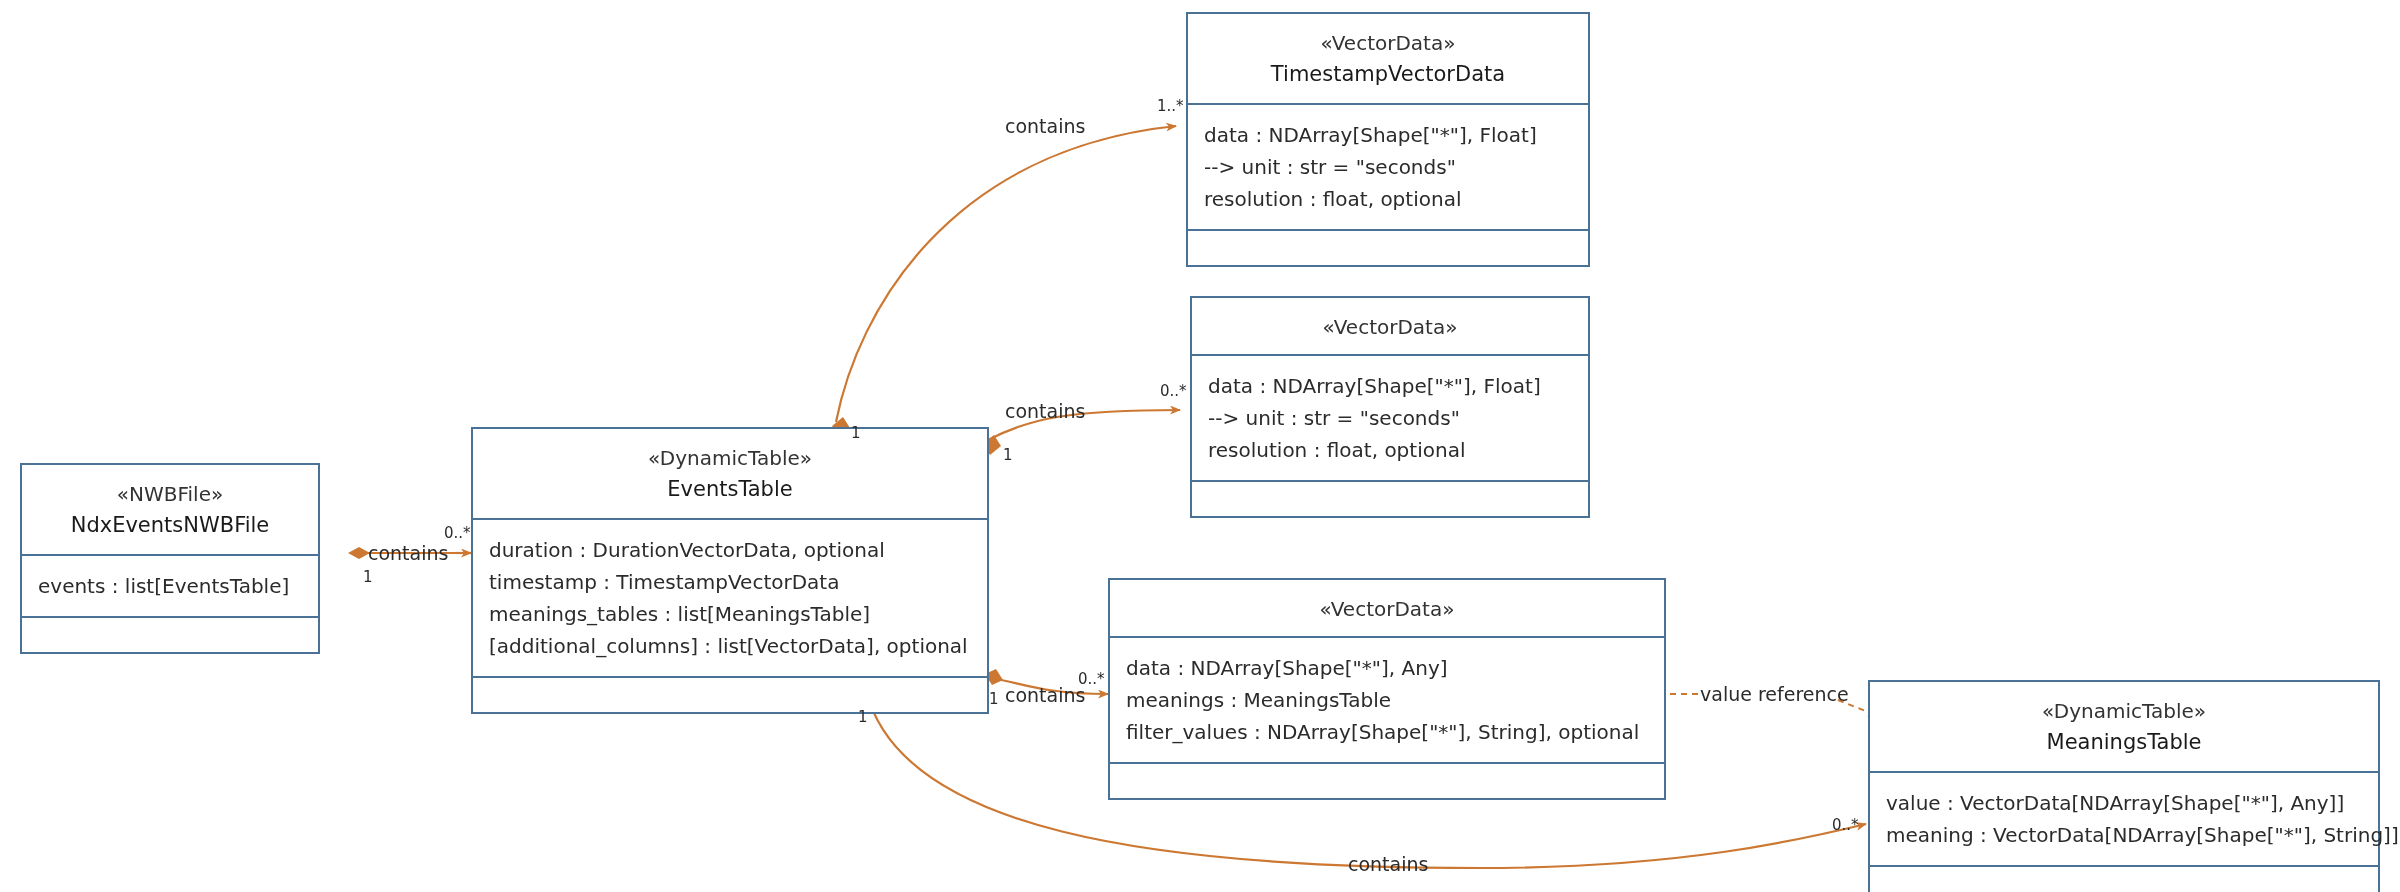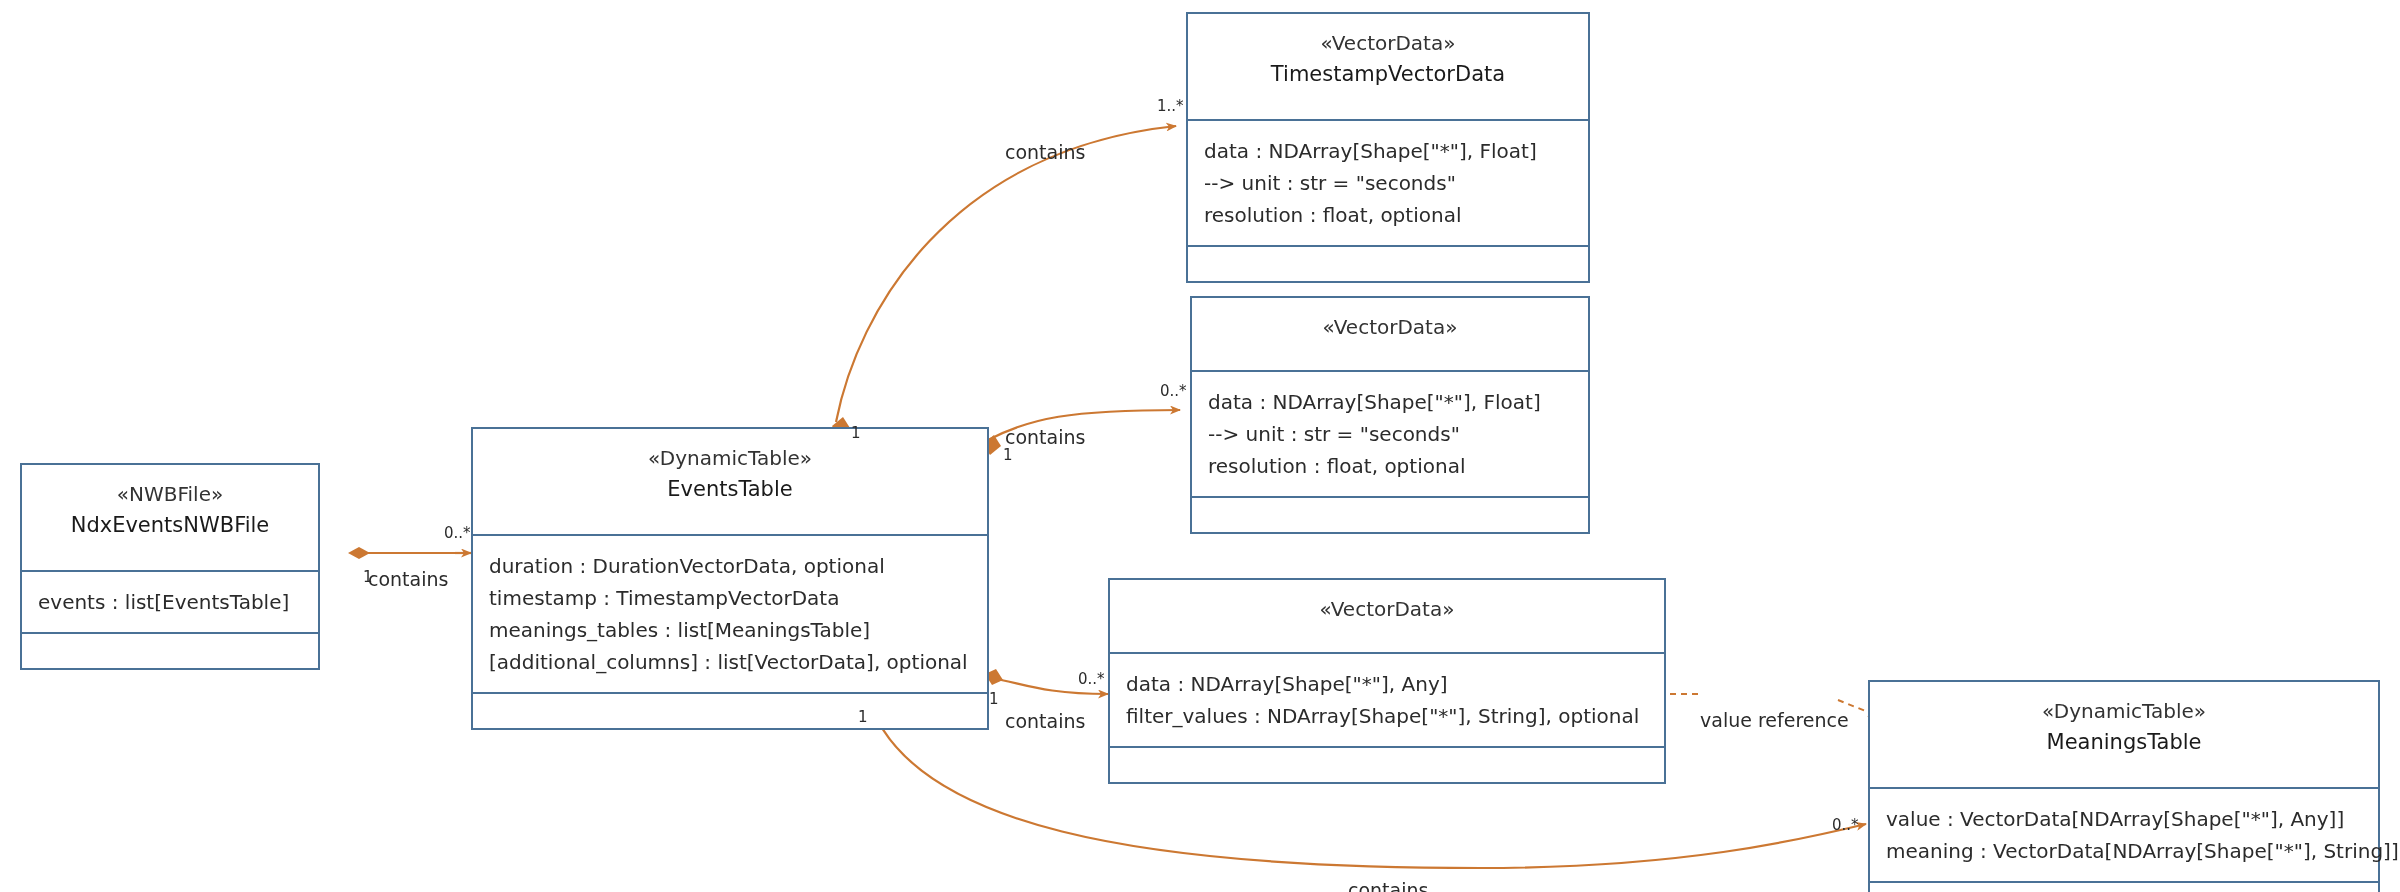"«VectorData»" .uml-header { padding: 14px 10px 28px 10px -> 14px 10px 12px 10px }
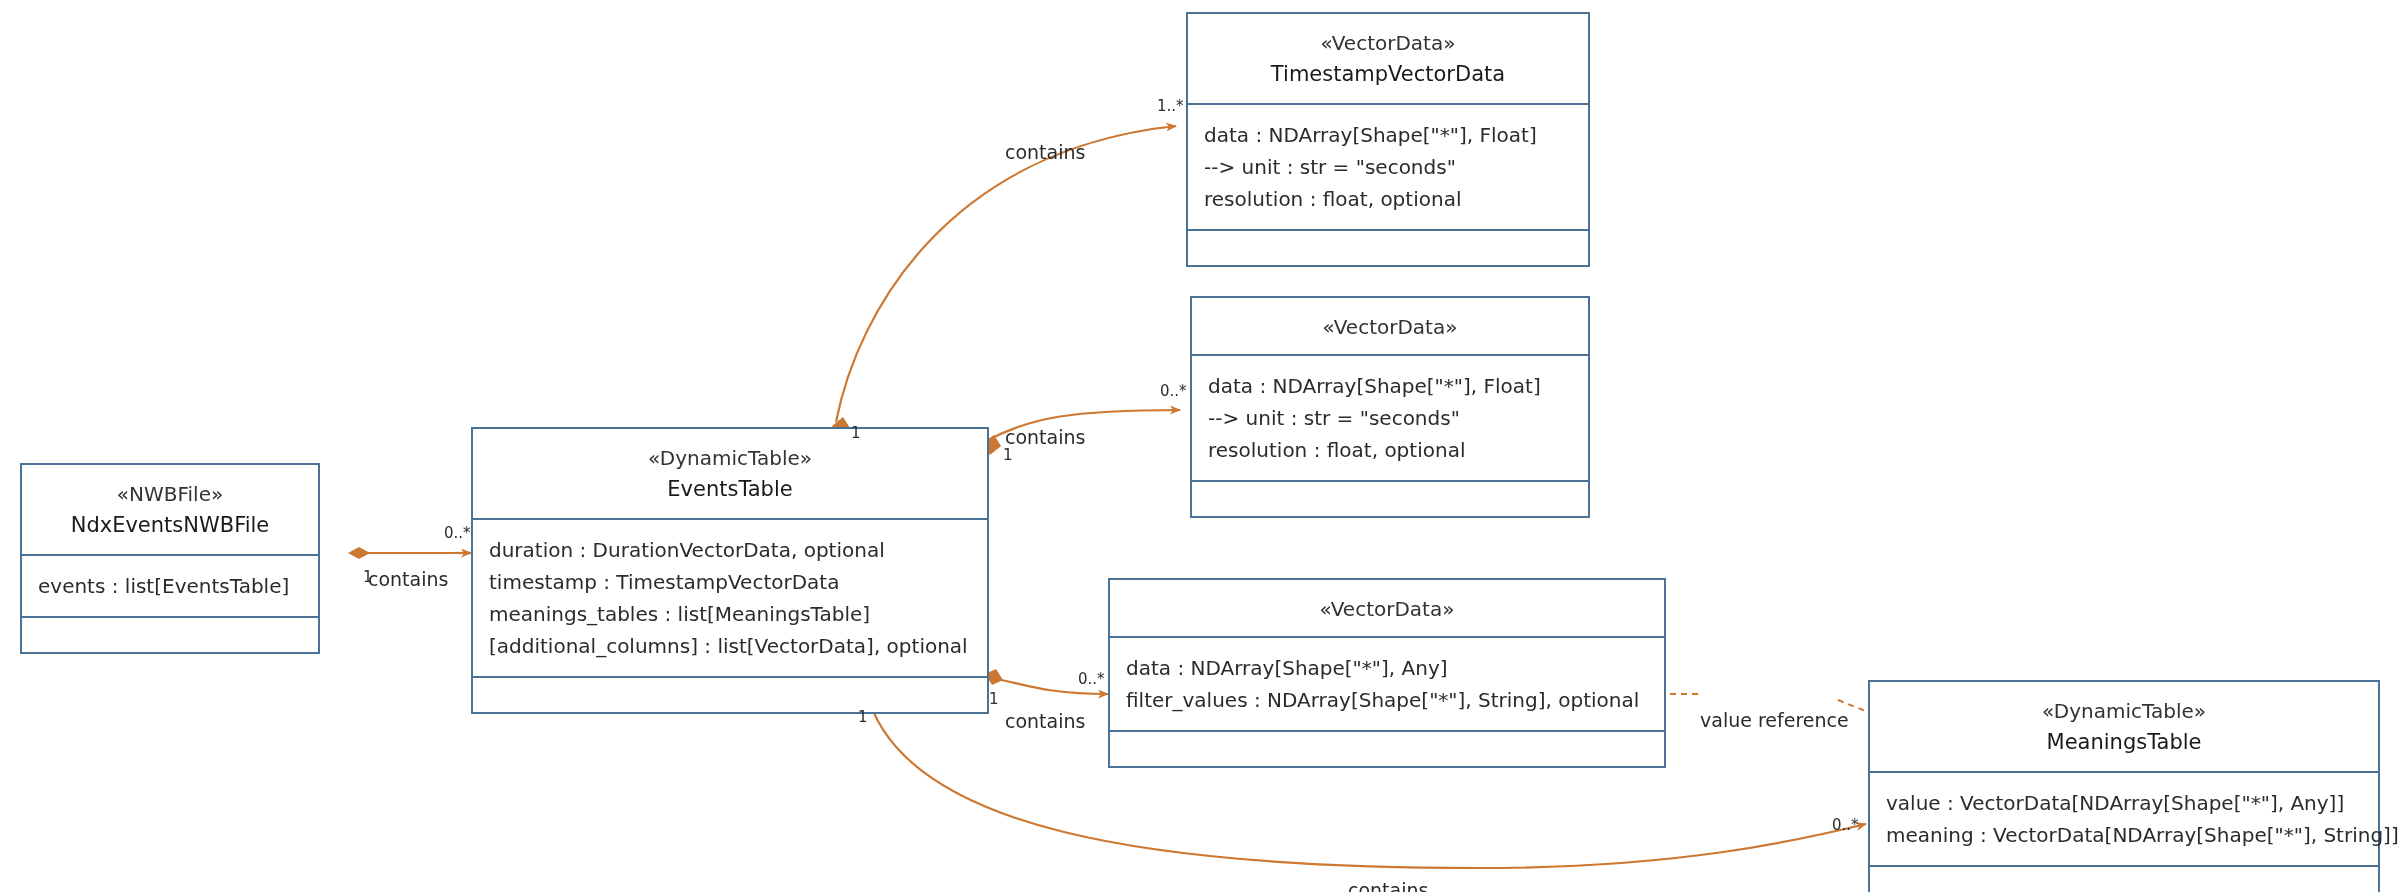"contains" .edge-label { margin-top: 26px -> none }
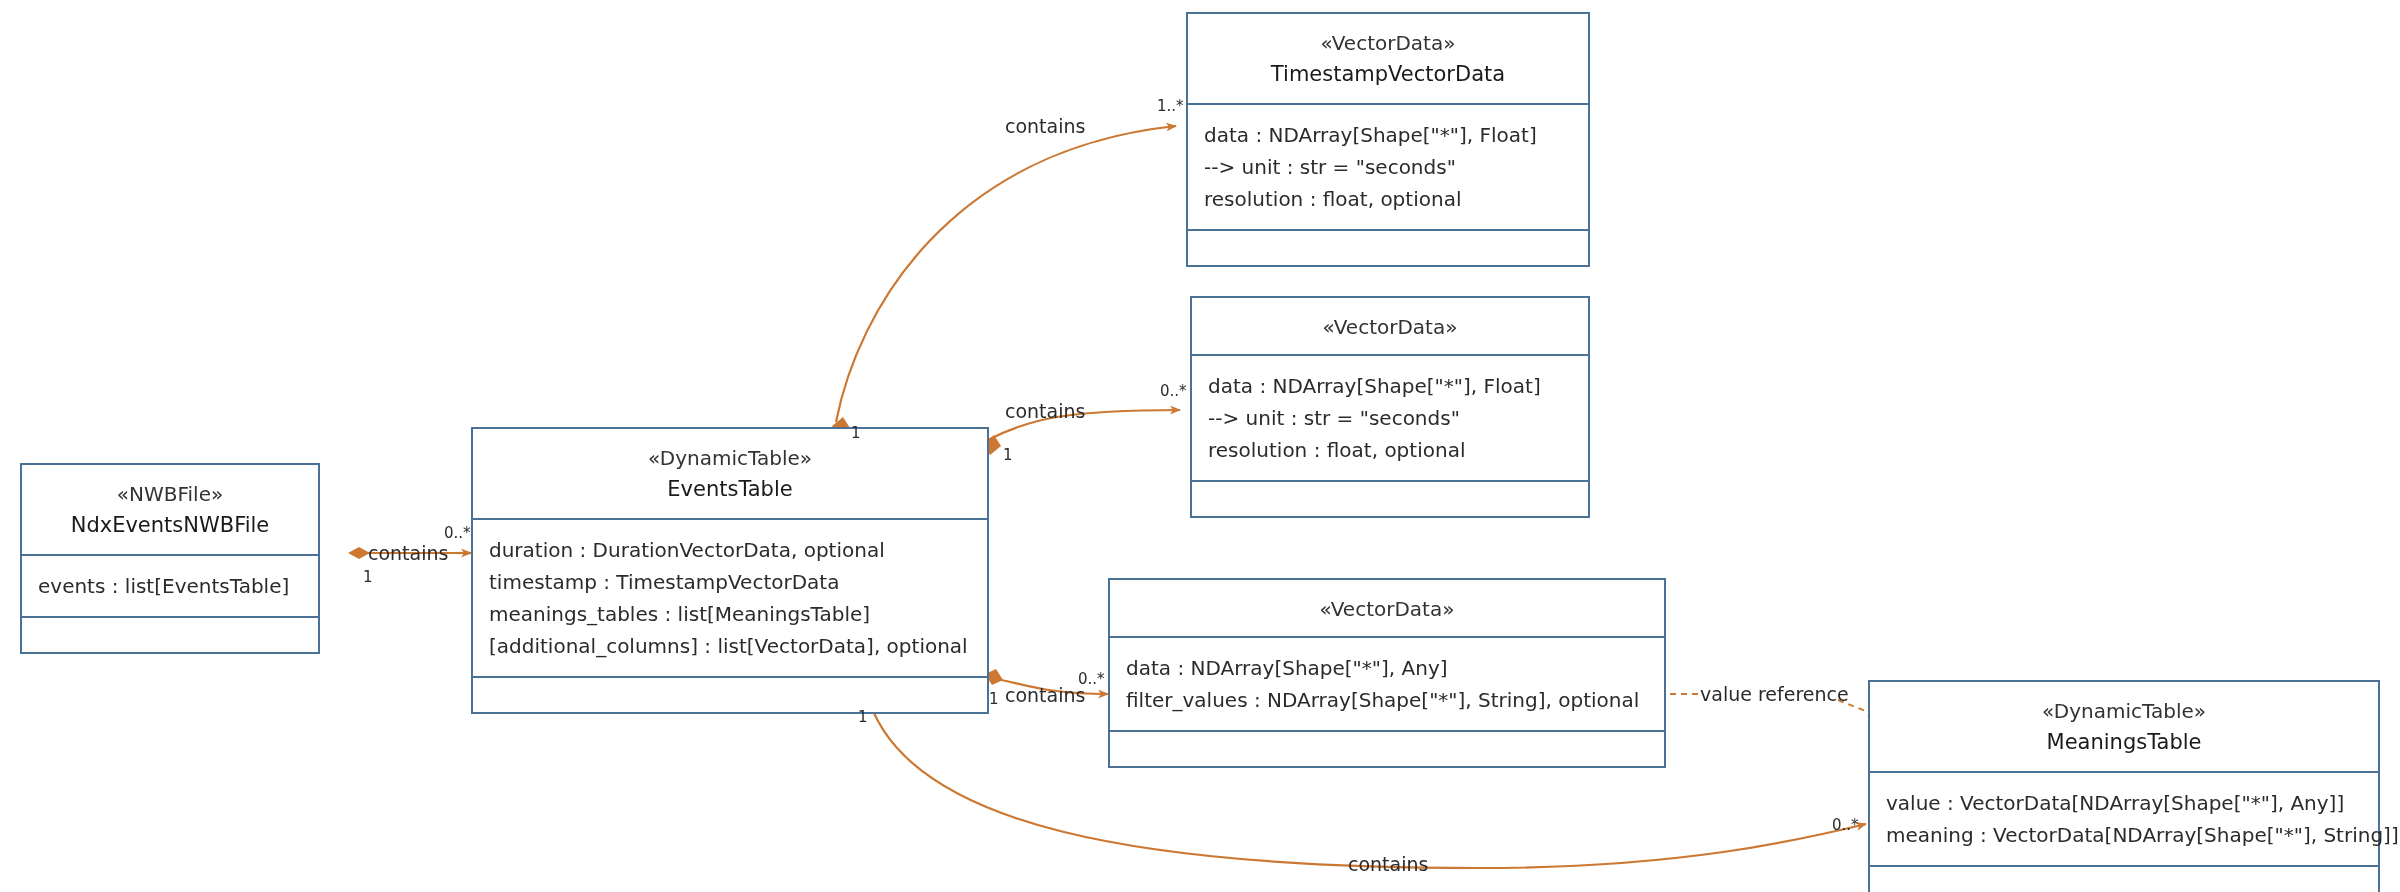"meanings : MeaningsTable" div.attr-line { html: none -> <div>meanings : MeaningsTable</div> }
